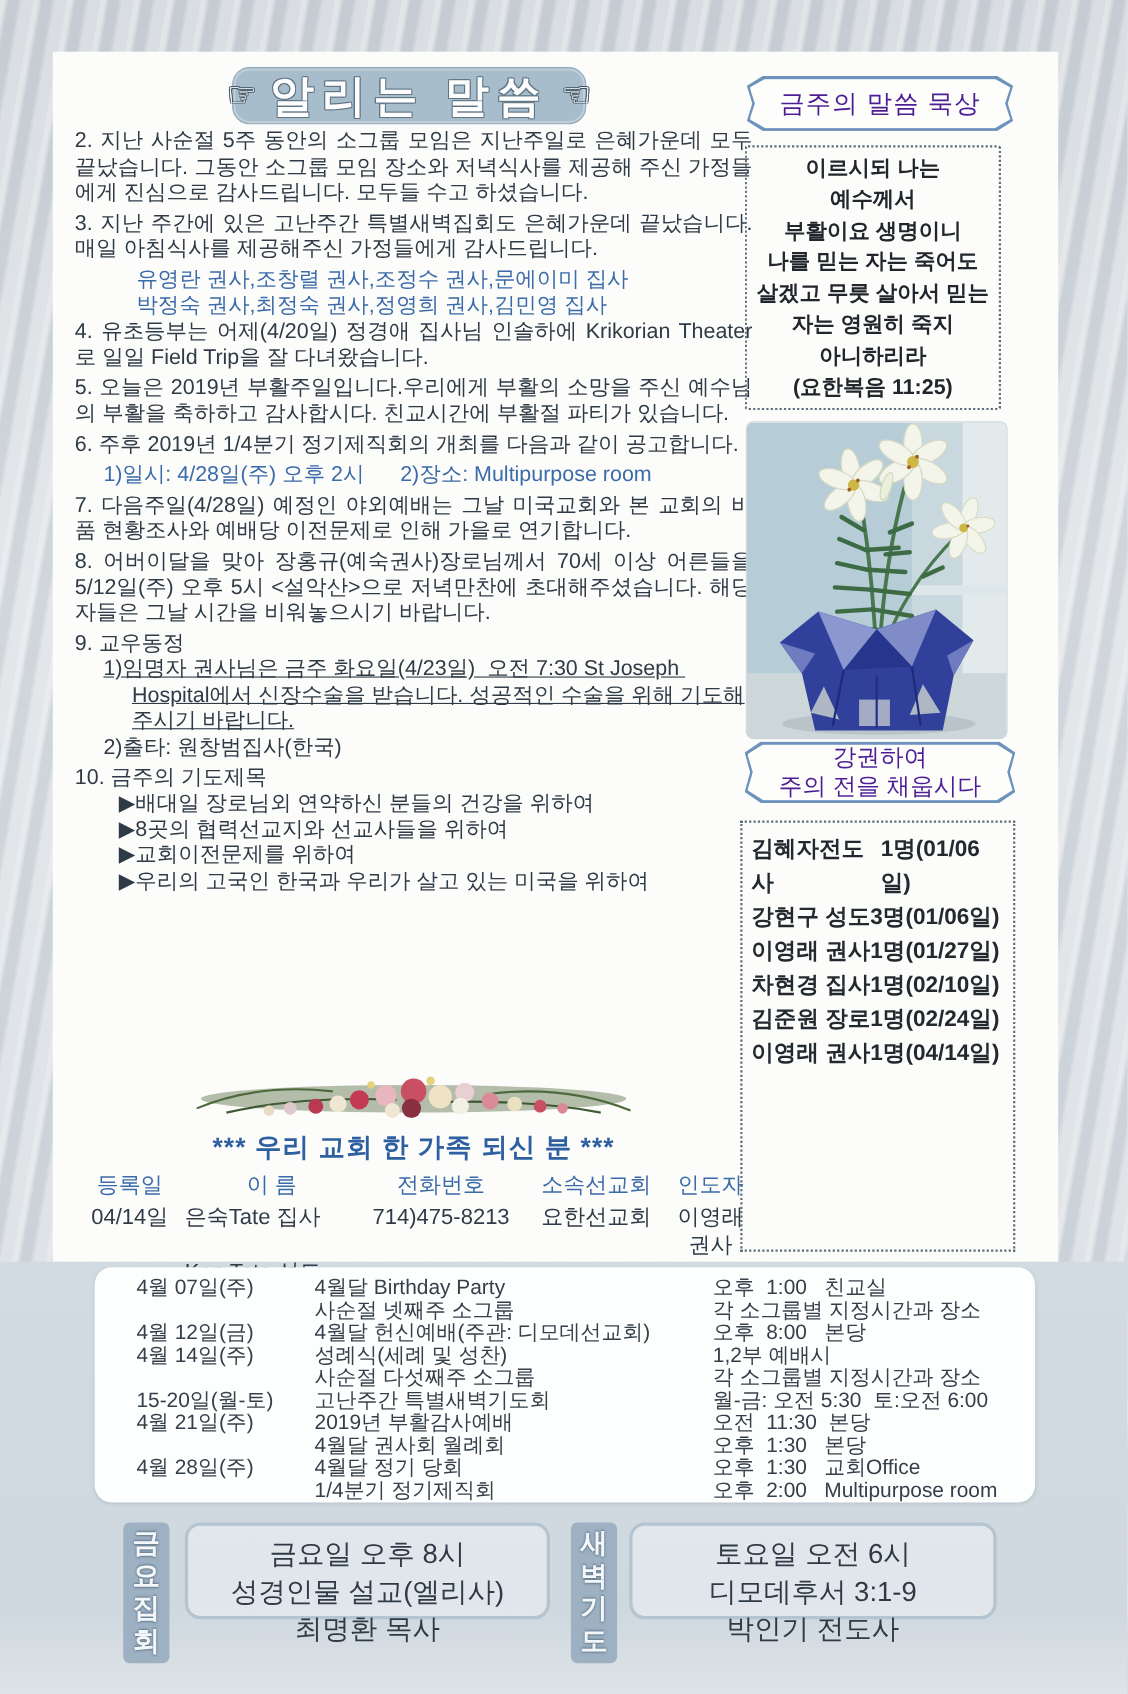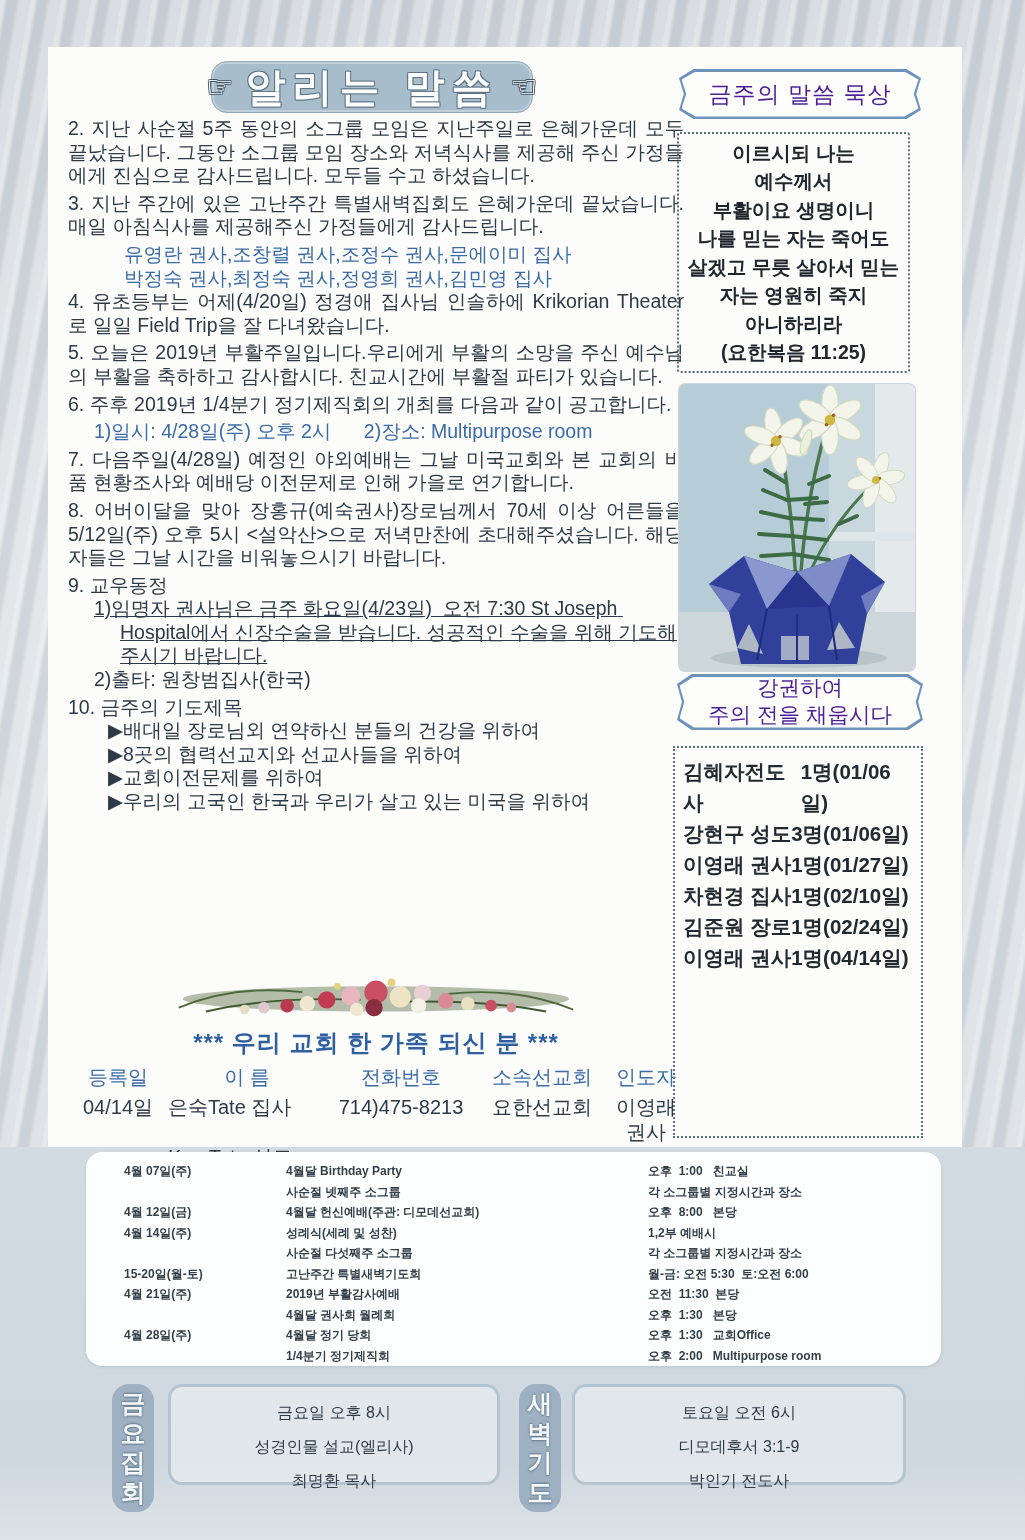"4월 07일(주)" .srow { font-size: 12px -> 19px; font-weight: bold -> none }
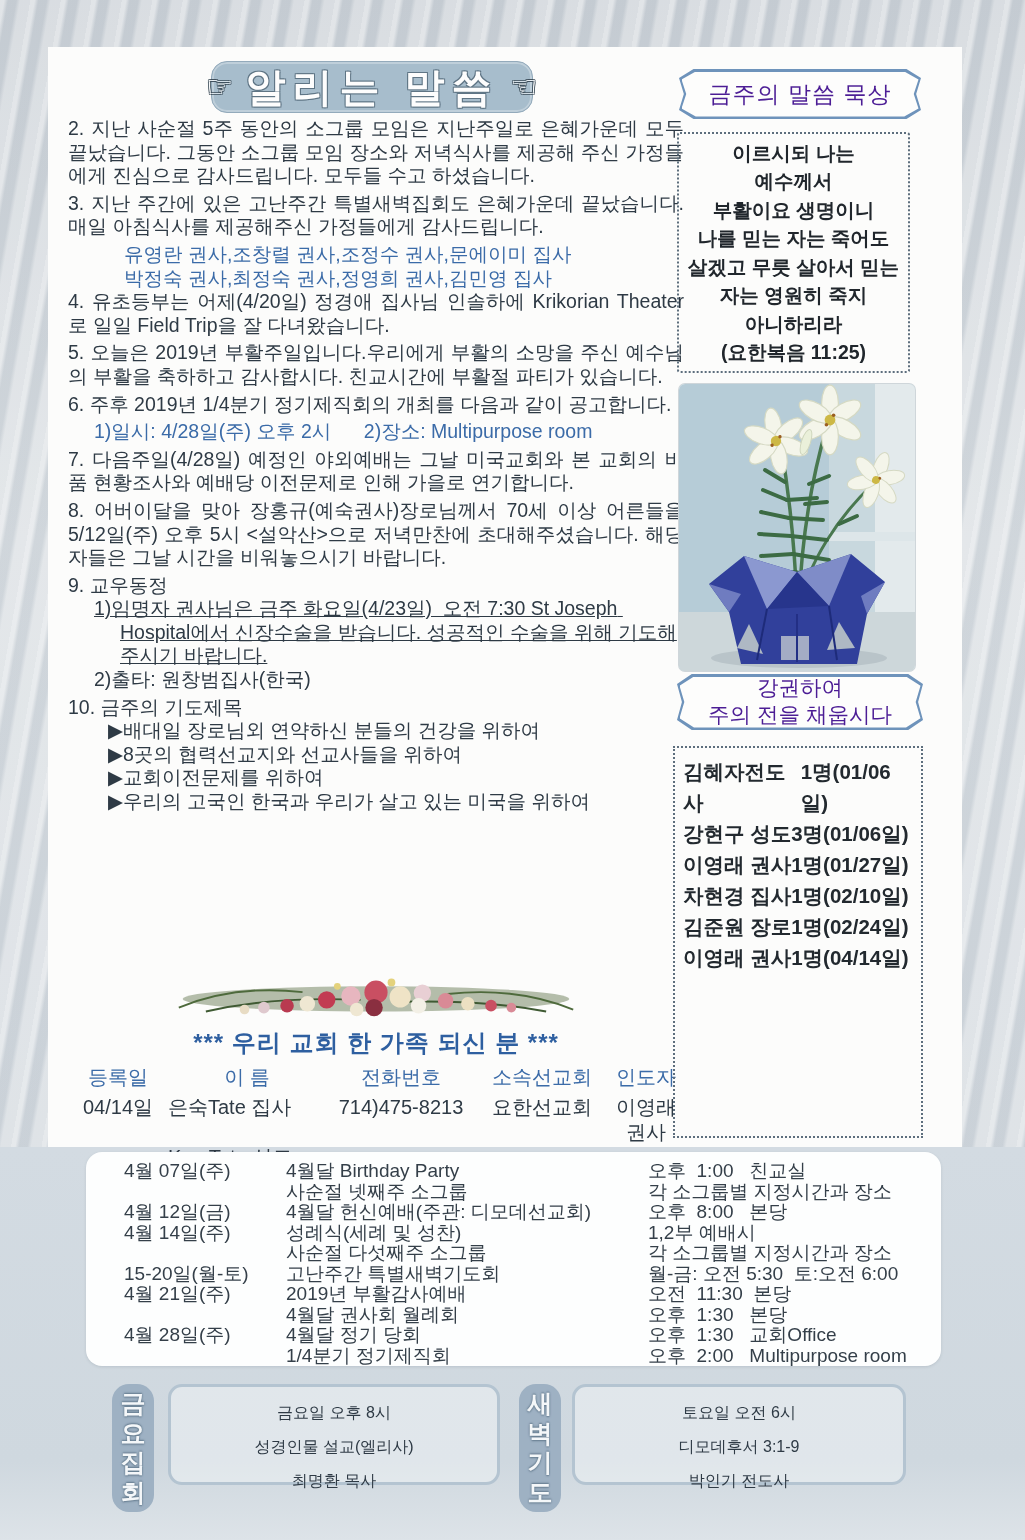"금요집회" .vtab { border-radius: 17px -> 6px }
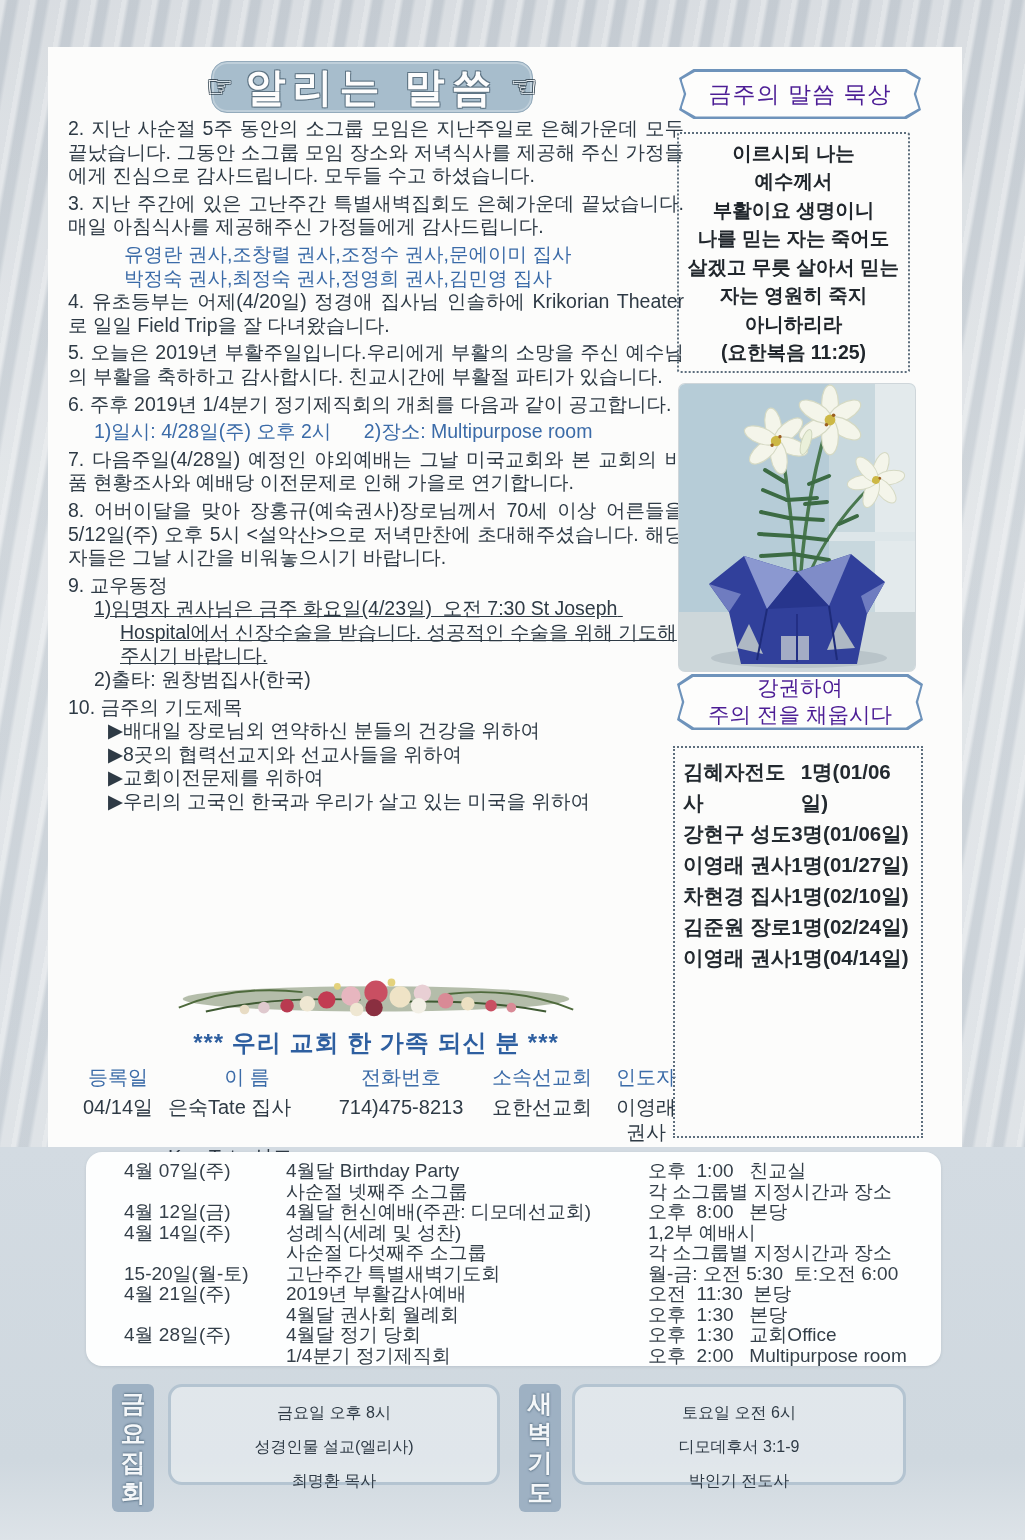"금요일 오후 8시" .fbox { font-size: 16px -> 25px; height: 101px -> 88px }
